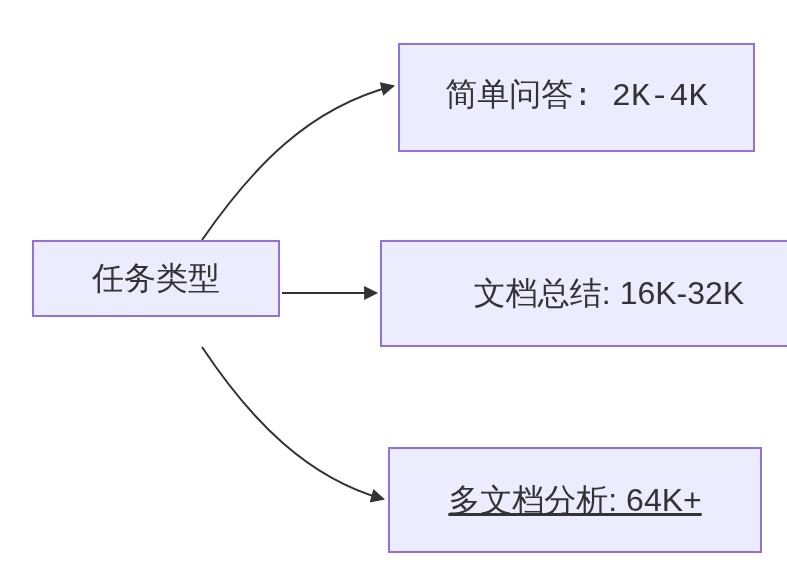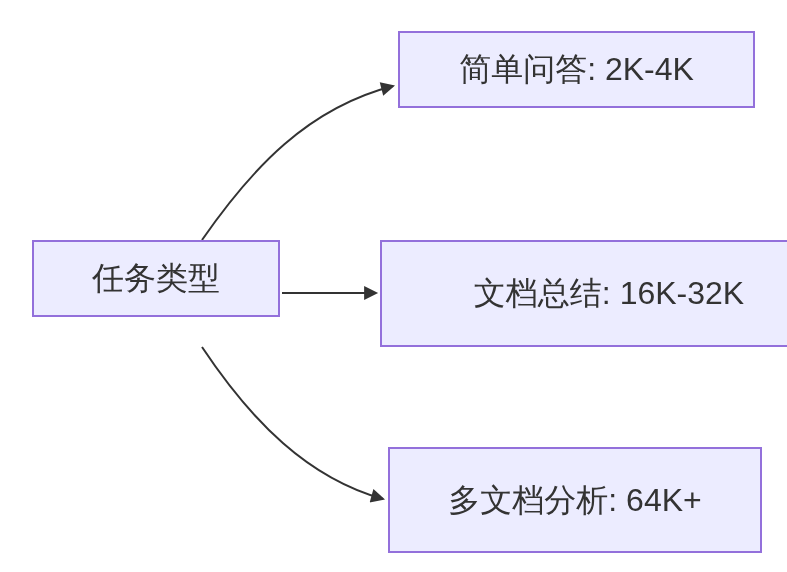"简单问答: 2K-4K" .node-simple { font-family: none -> Liberation Mono, monospace; height: 77px -> 109px; top: 31px -> 43px }
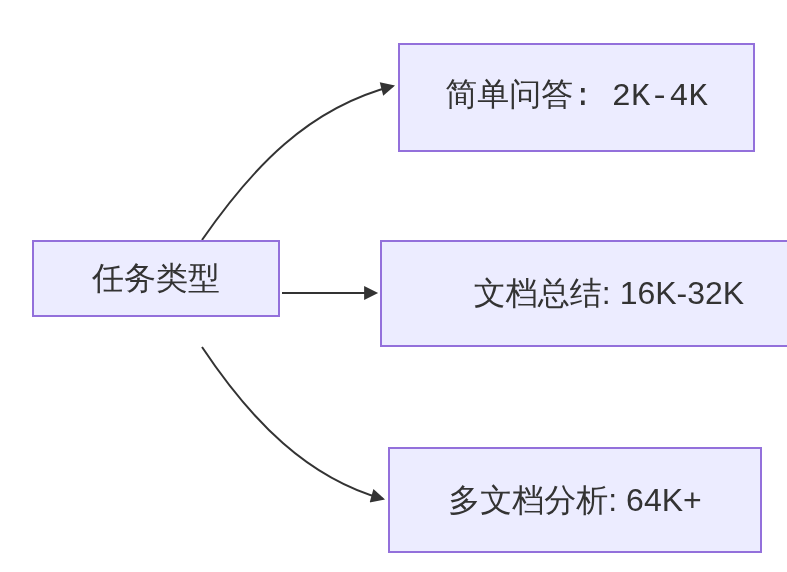"多文档分析: 64K+" .node-multi { text-decoration: none -> underline }
